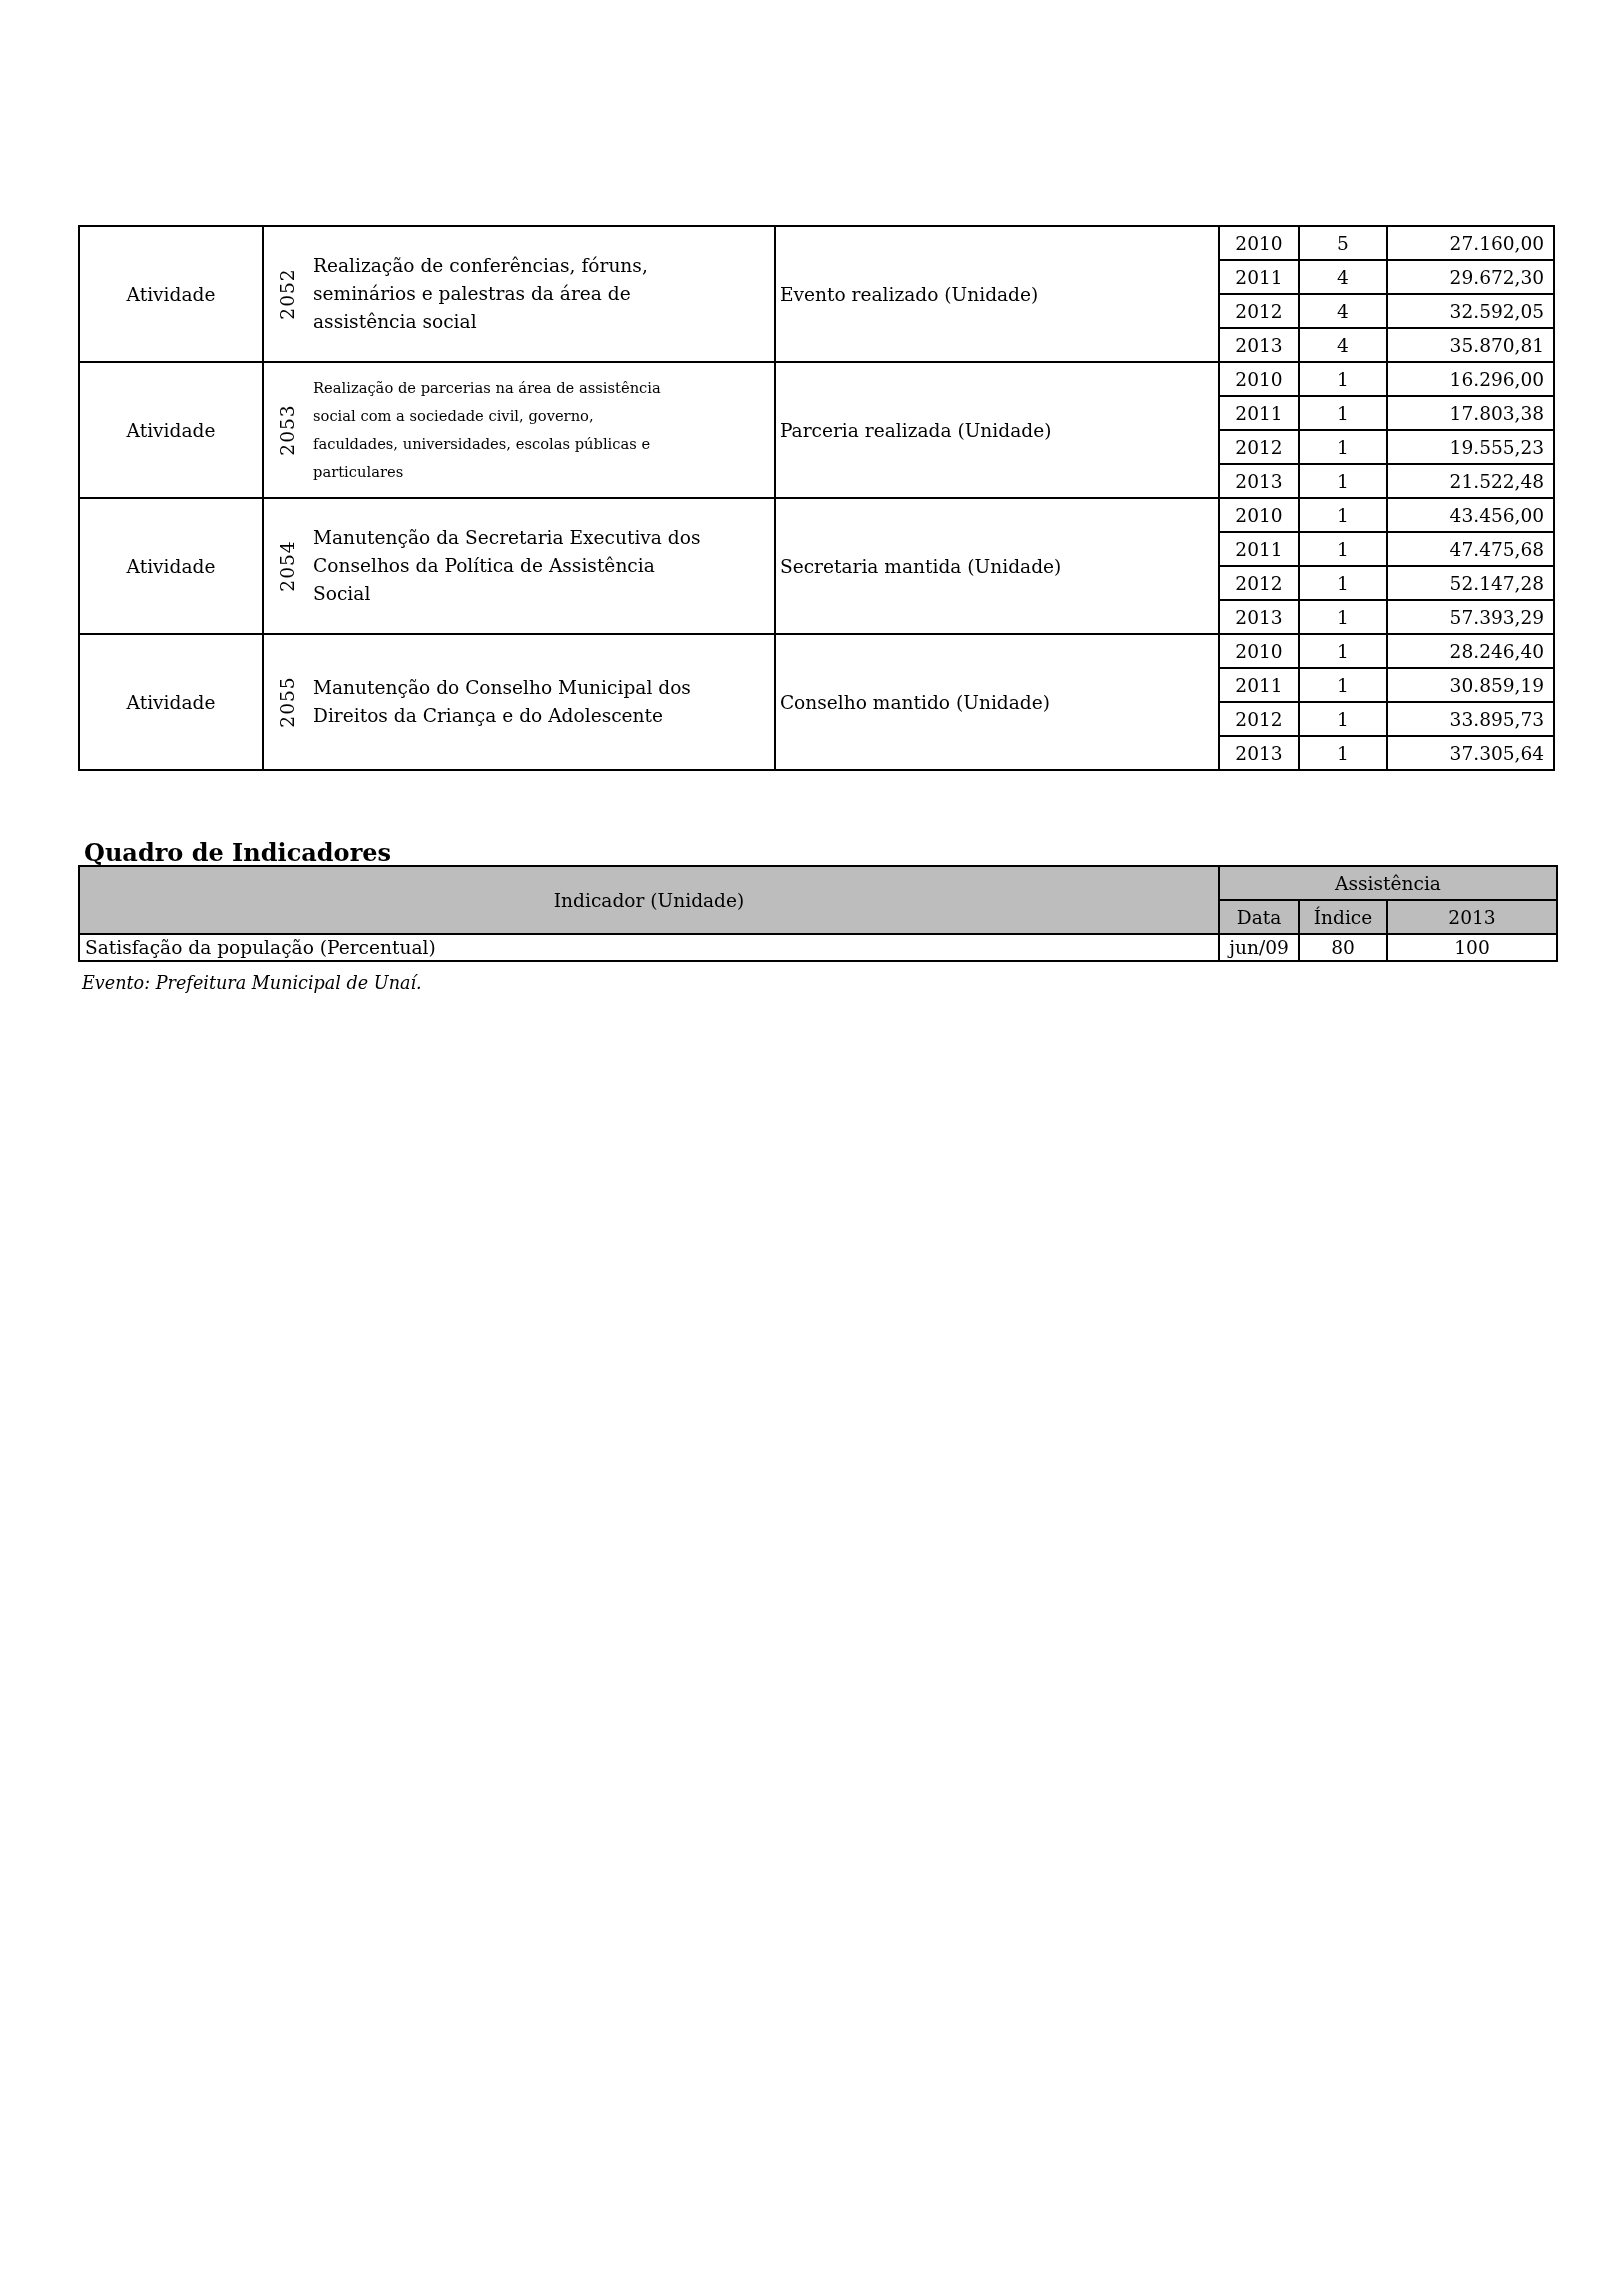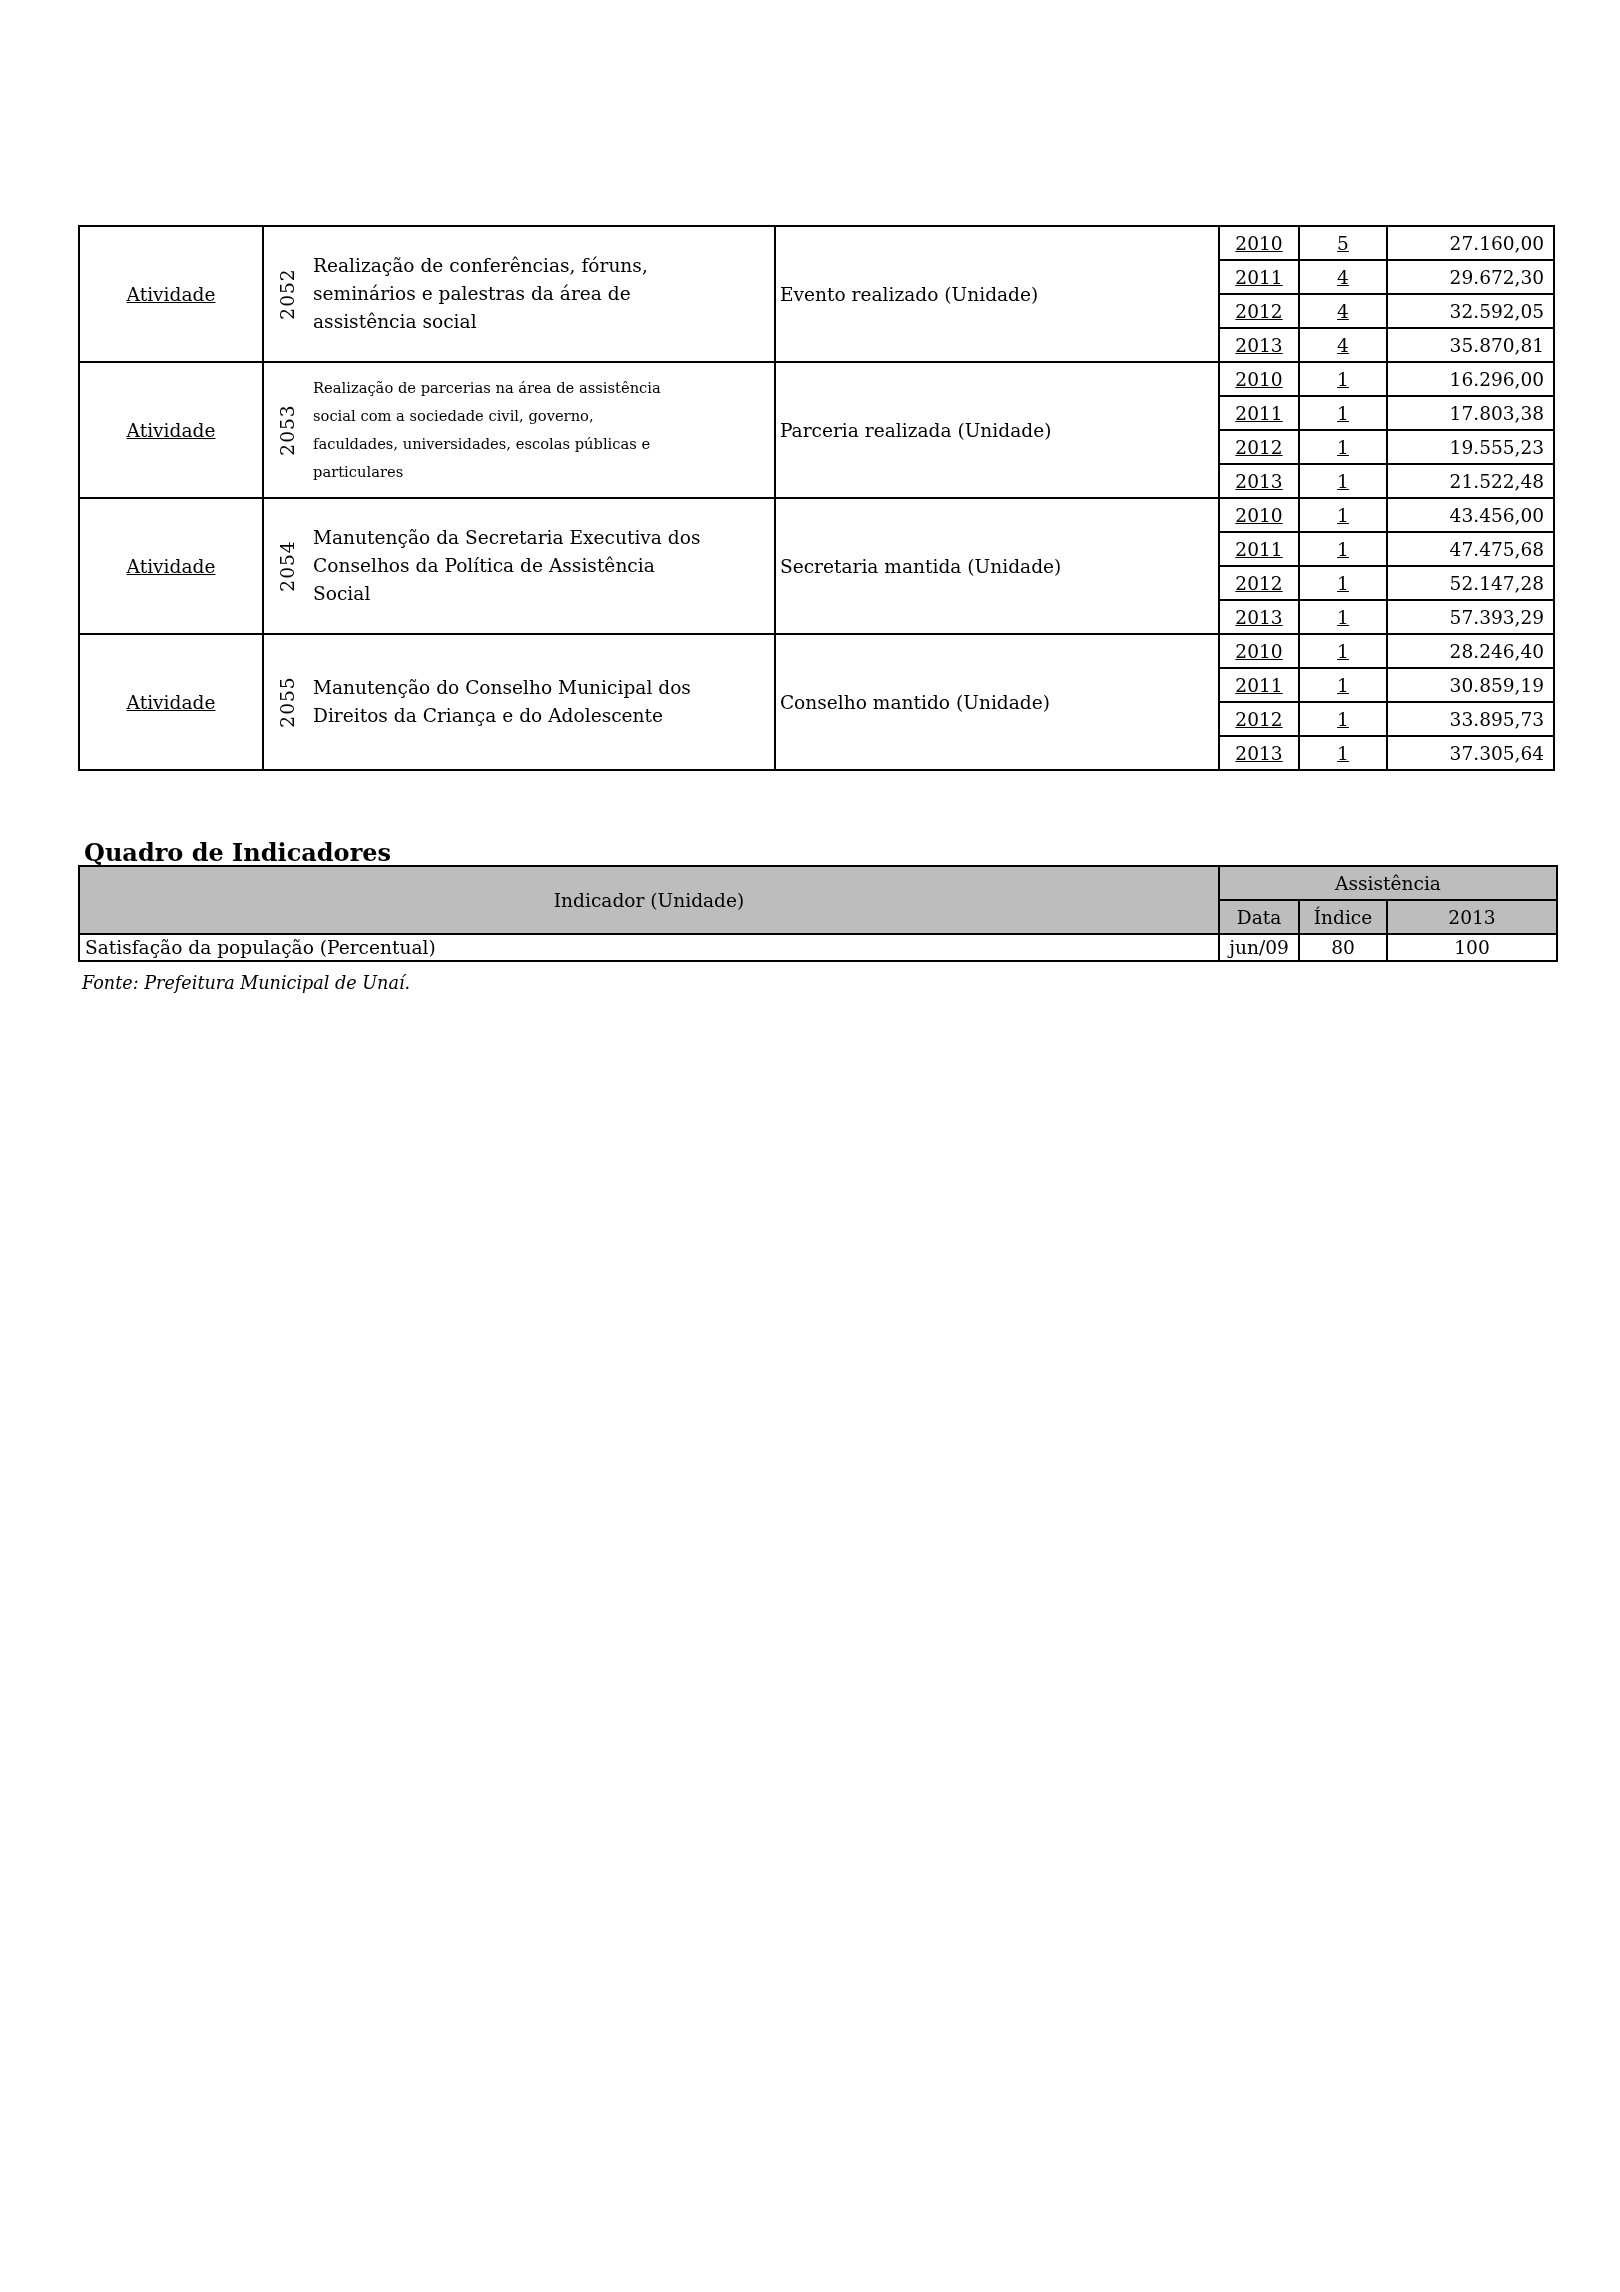"2010" td.c { text-decoration: underline -> none }
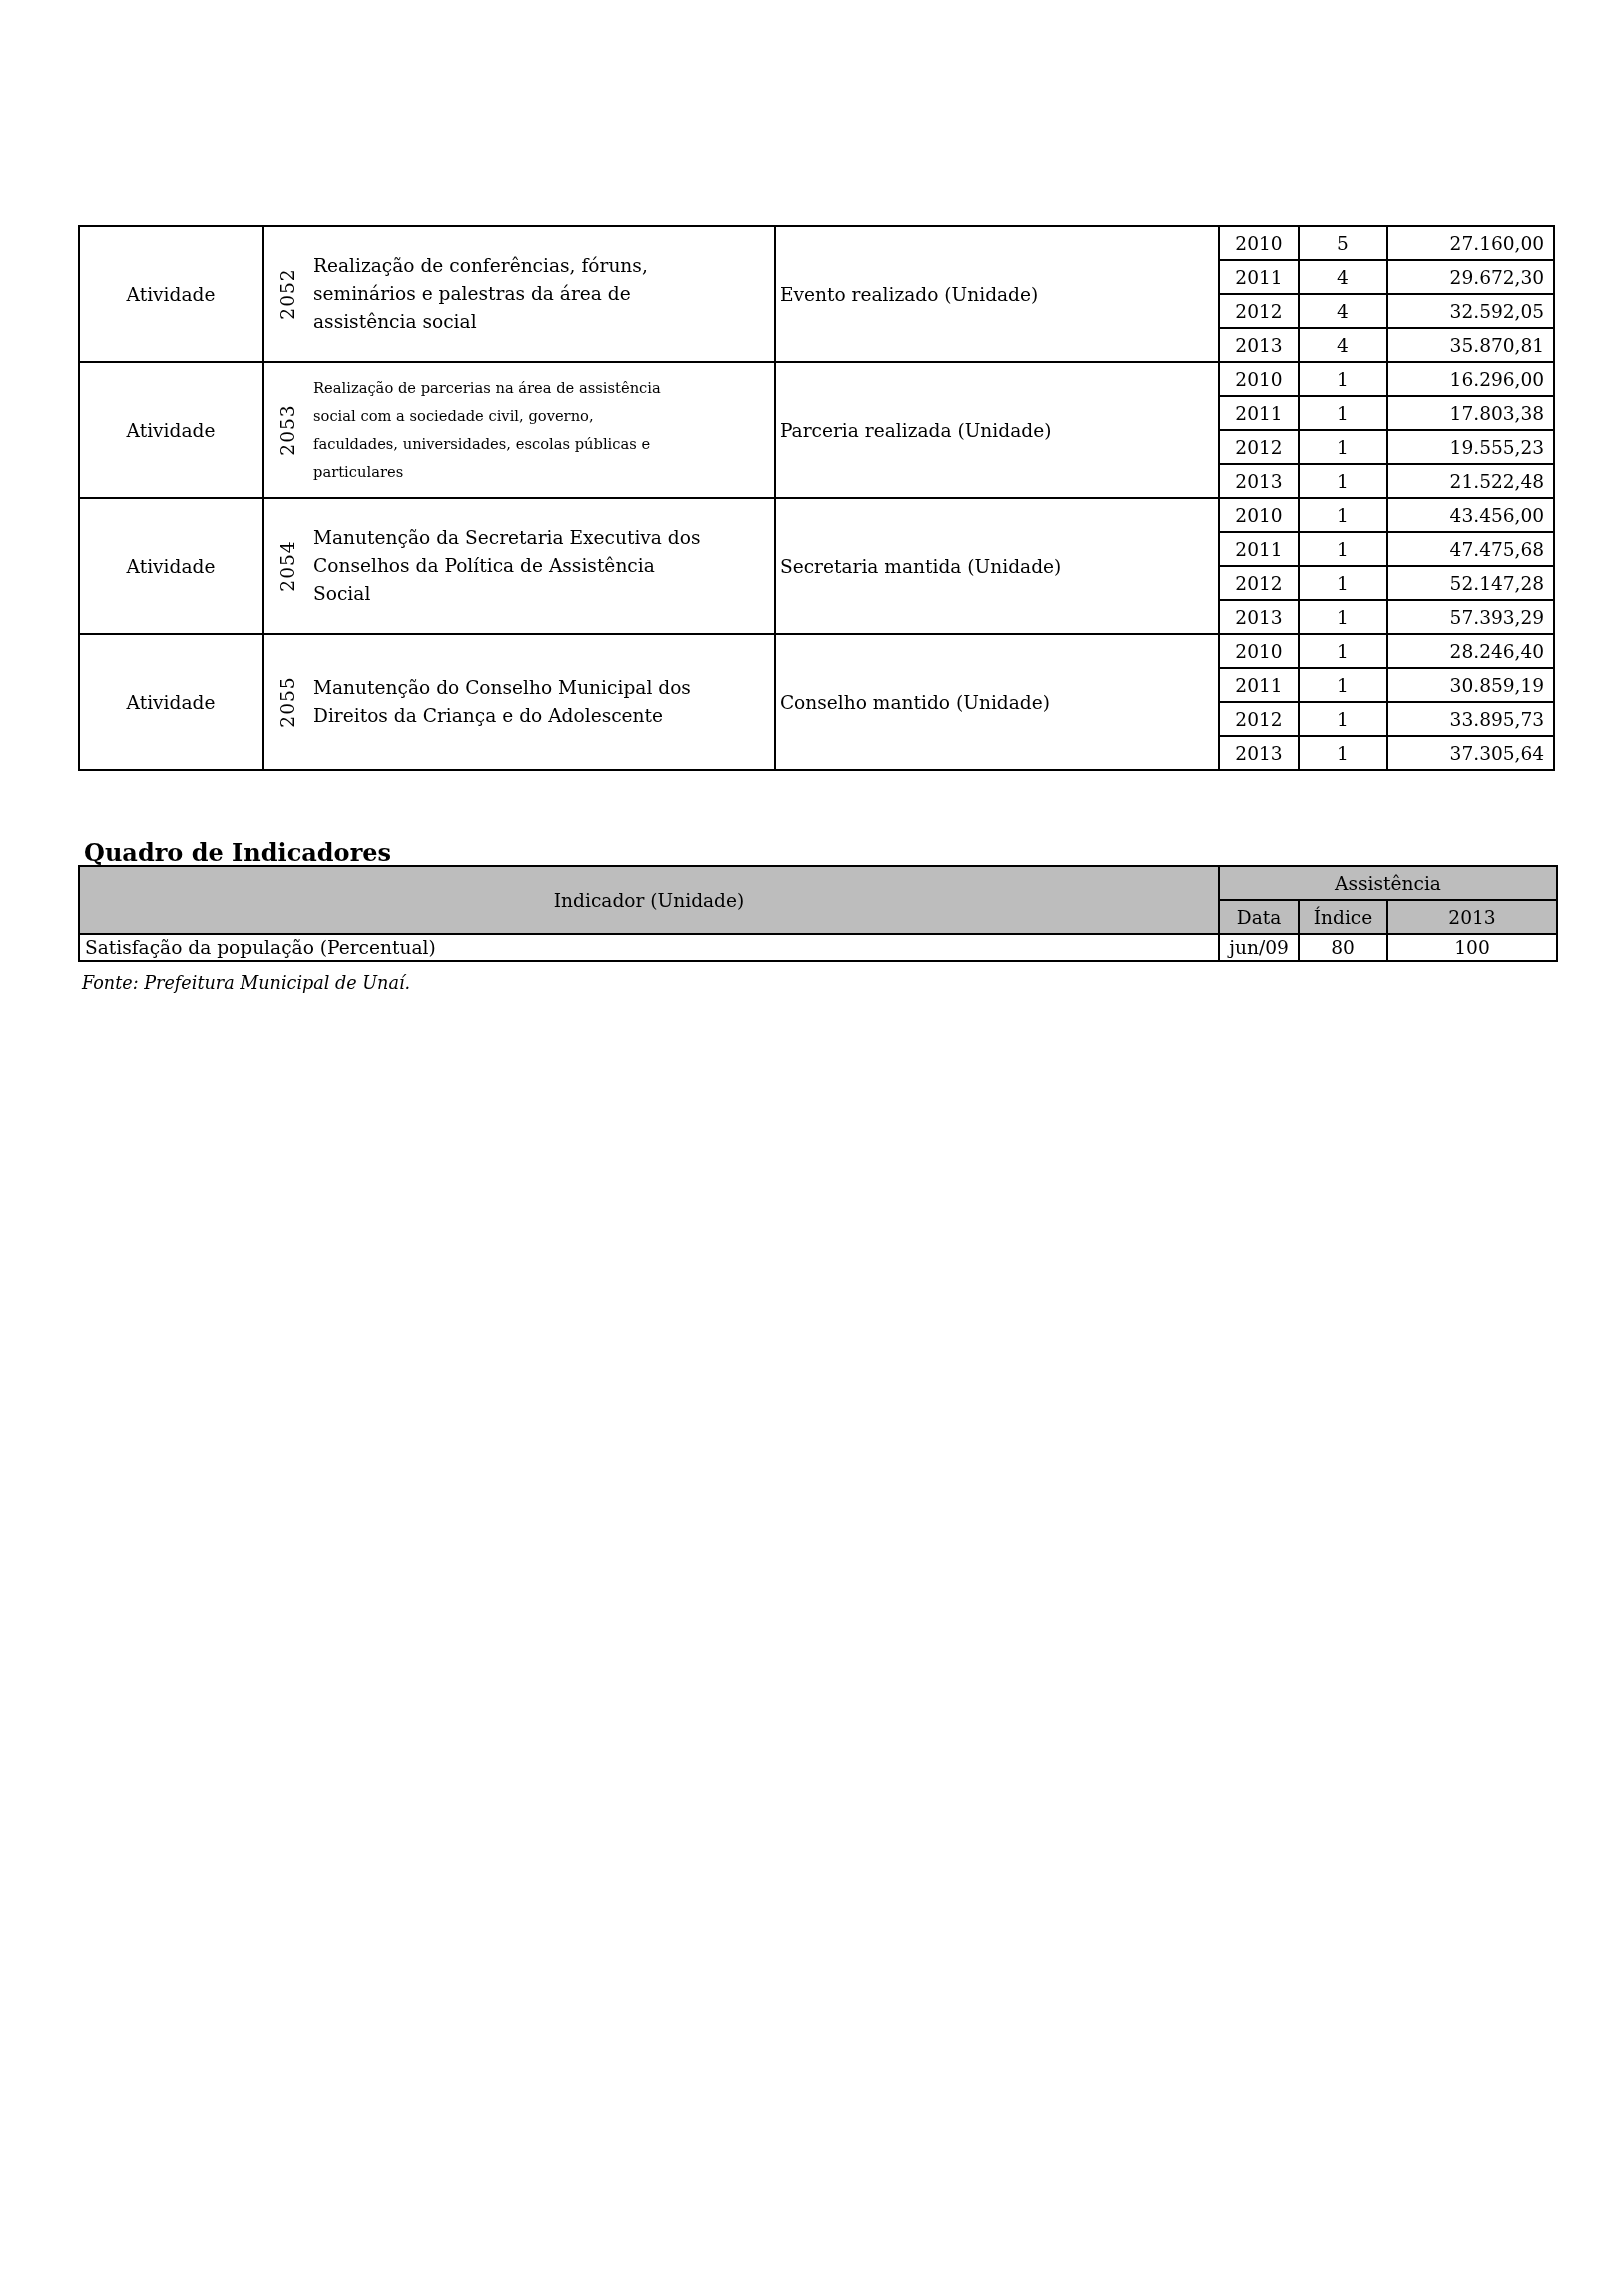"Fonte: Prefeitura Municipal de Unaí." div.source-note { text: Fonte -> Evento }
